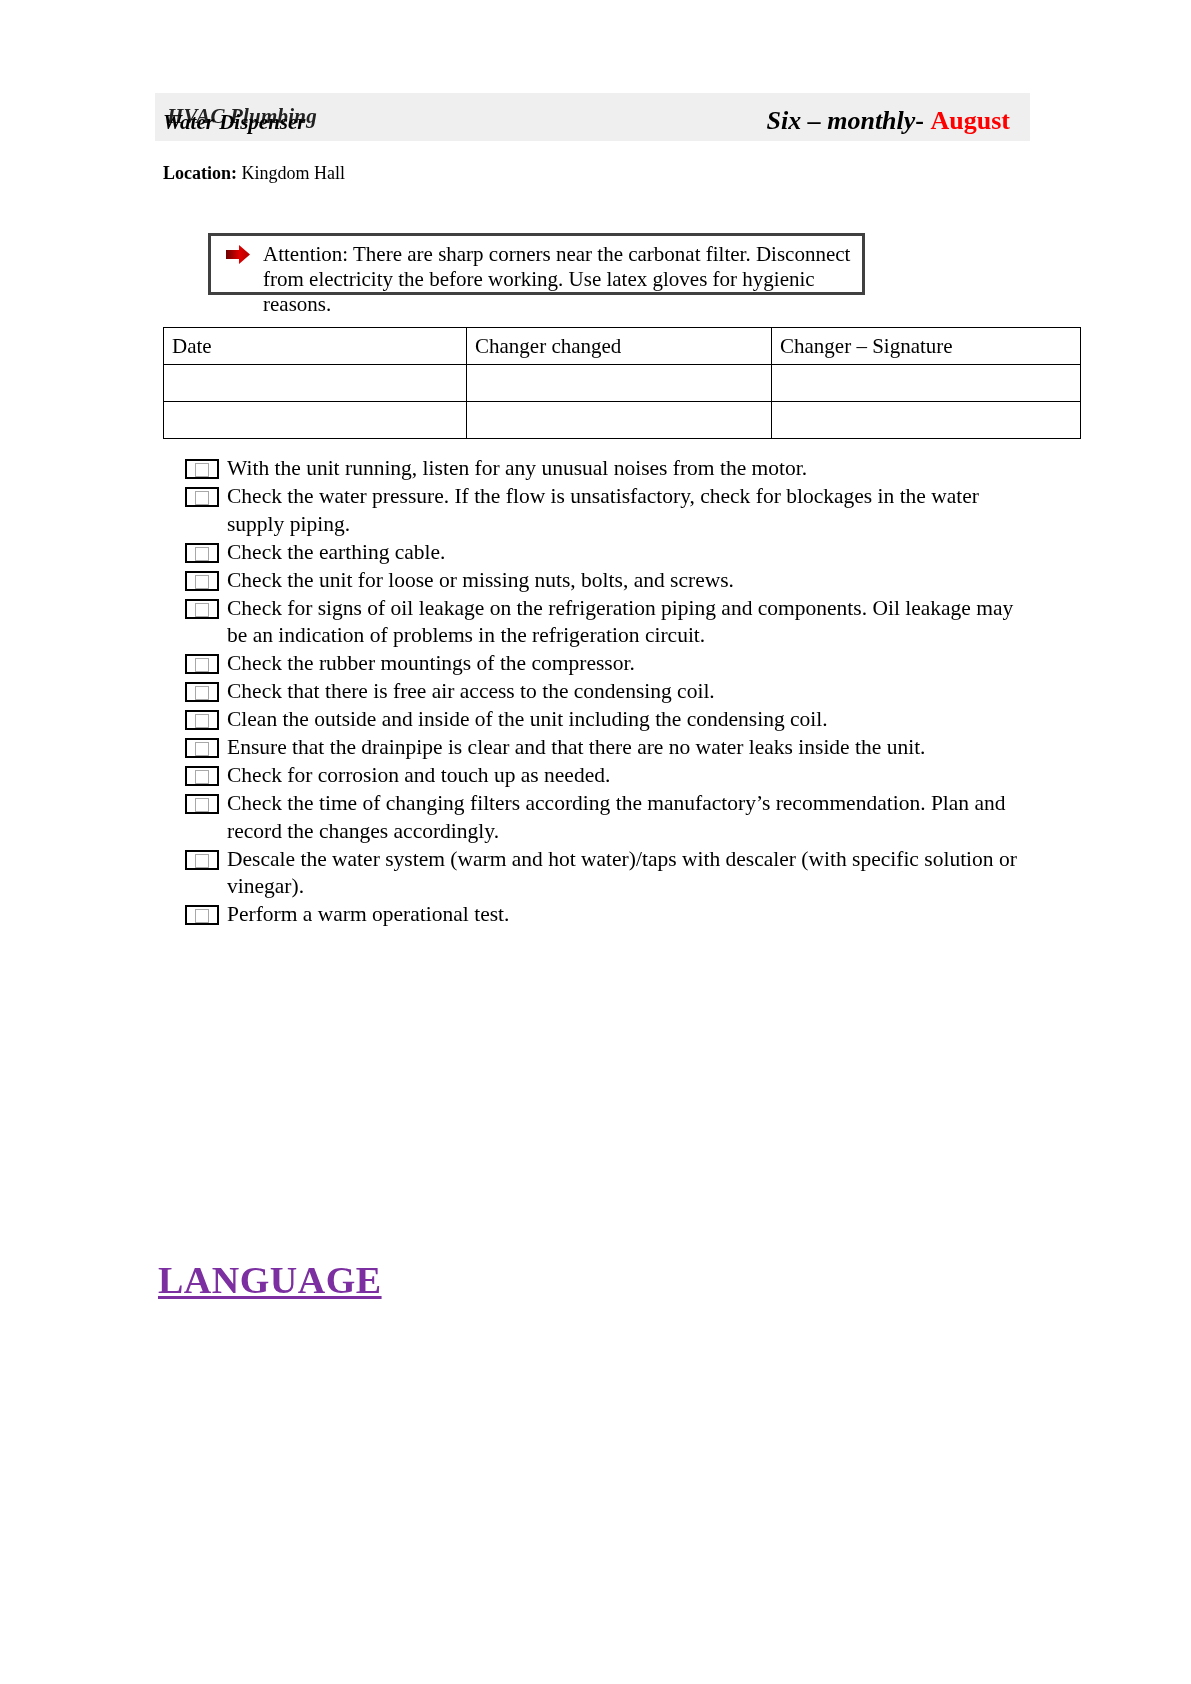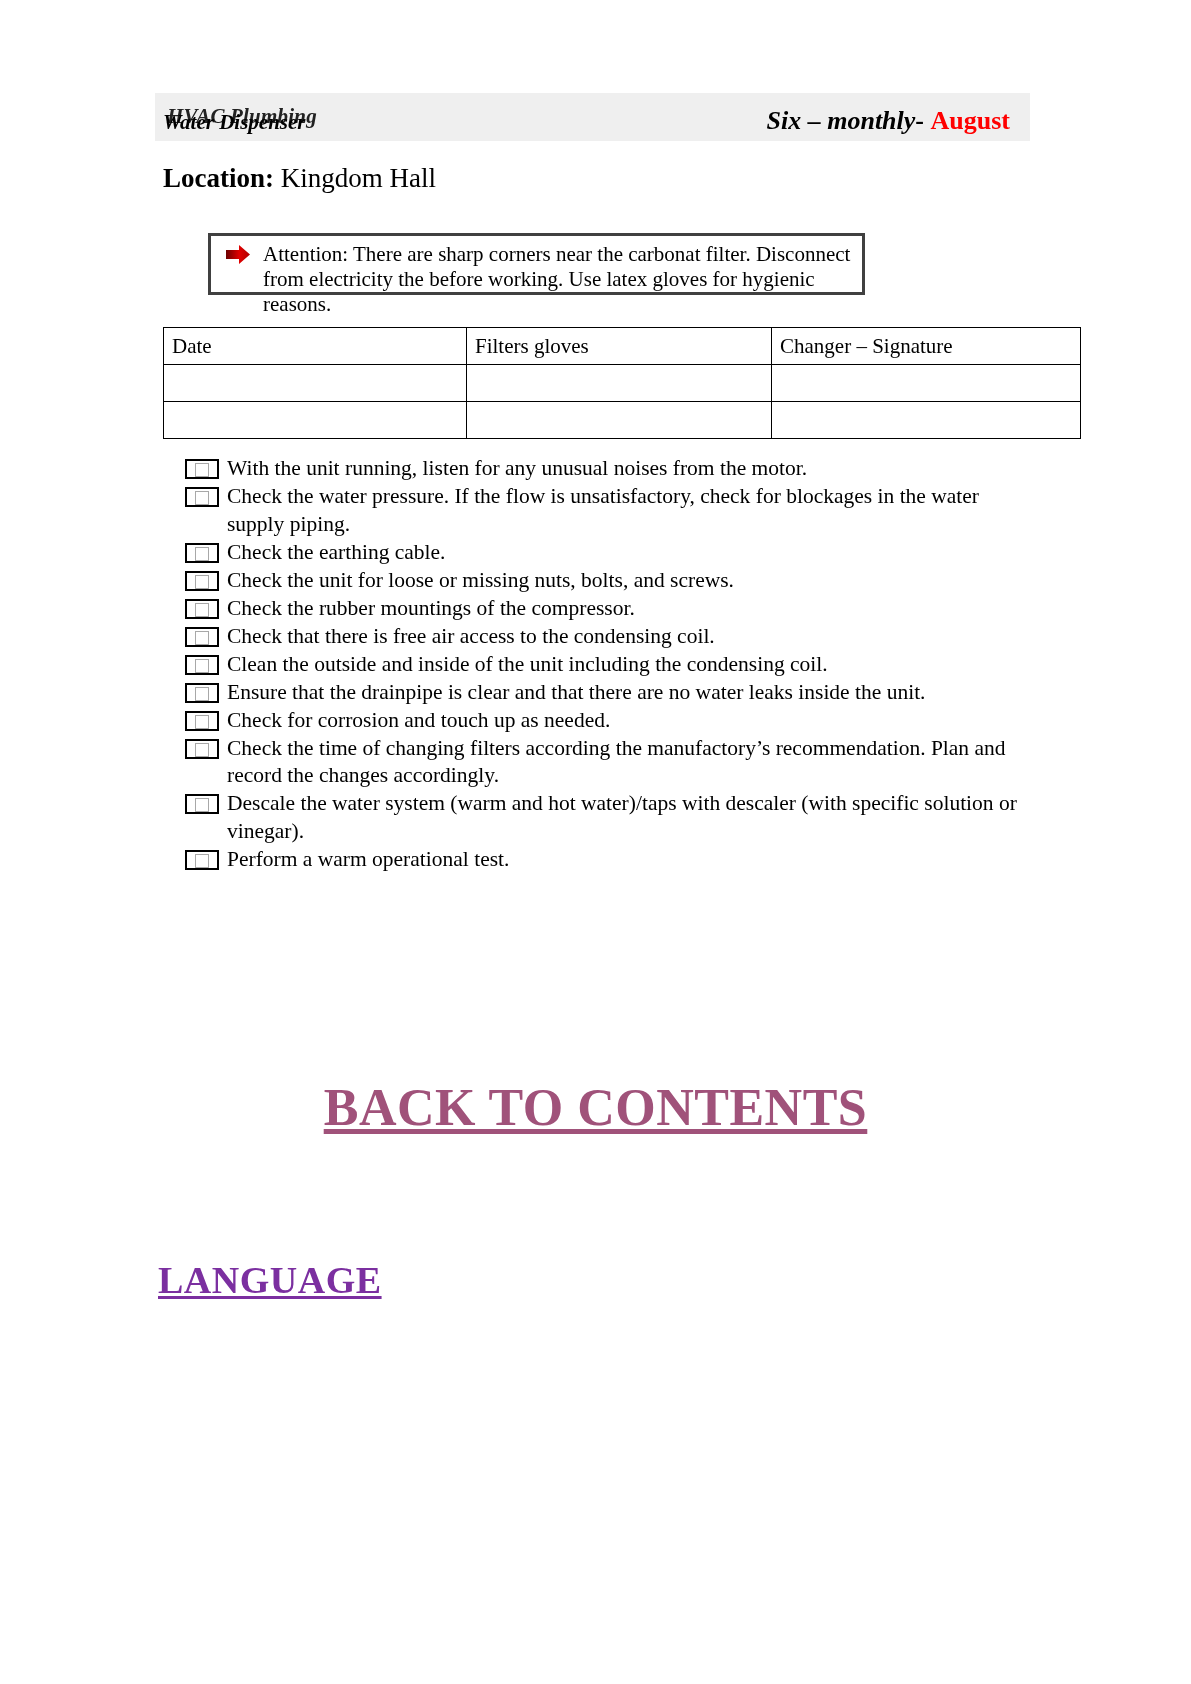"Location: Kingdom Hall" .location-row { font-size: 27px -> 18px }
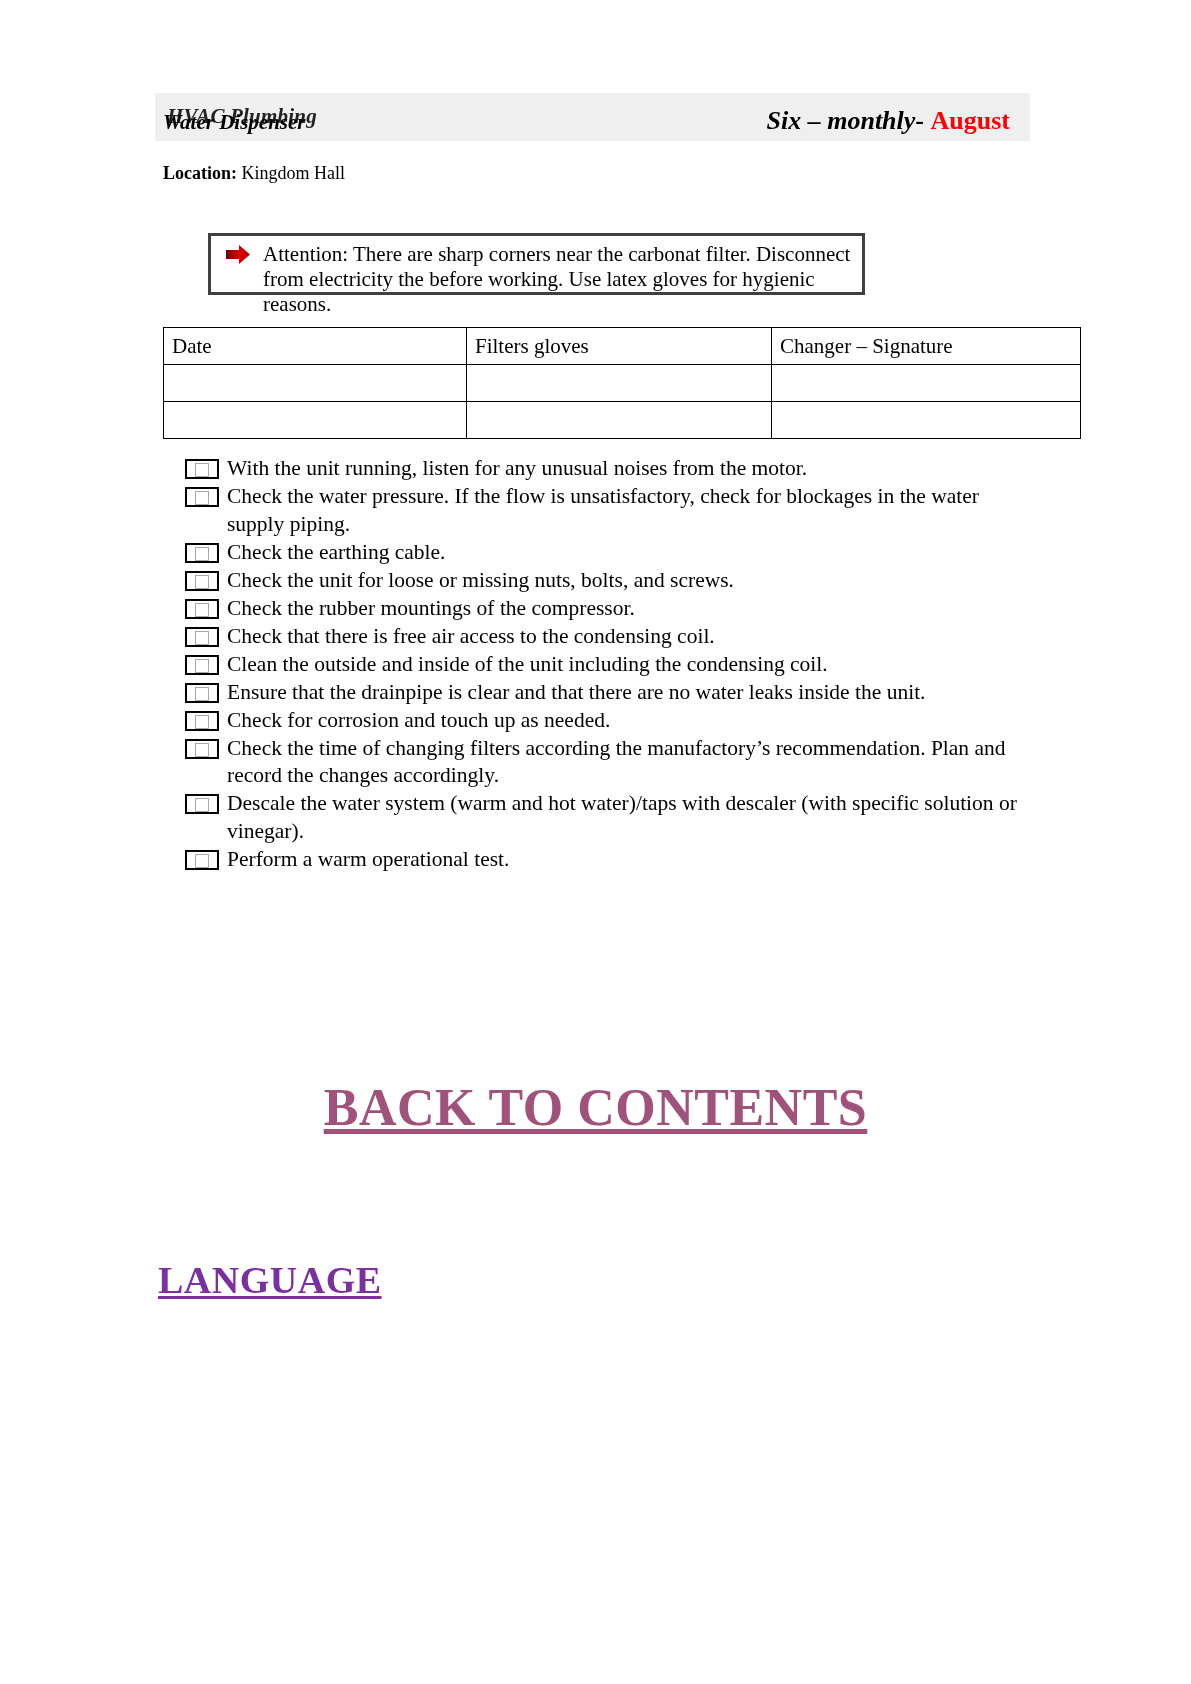"Filters gloves" th.col-filters { text: Filters gloves -> Changer changed }
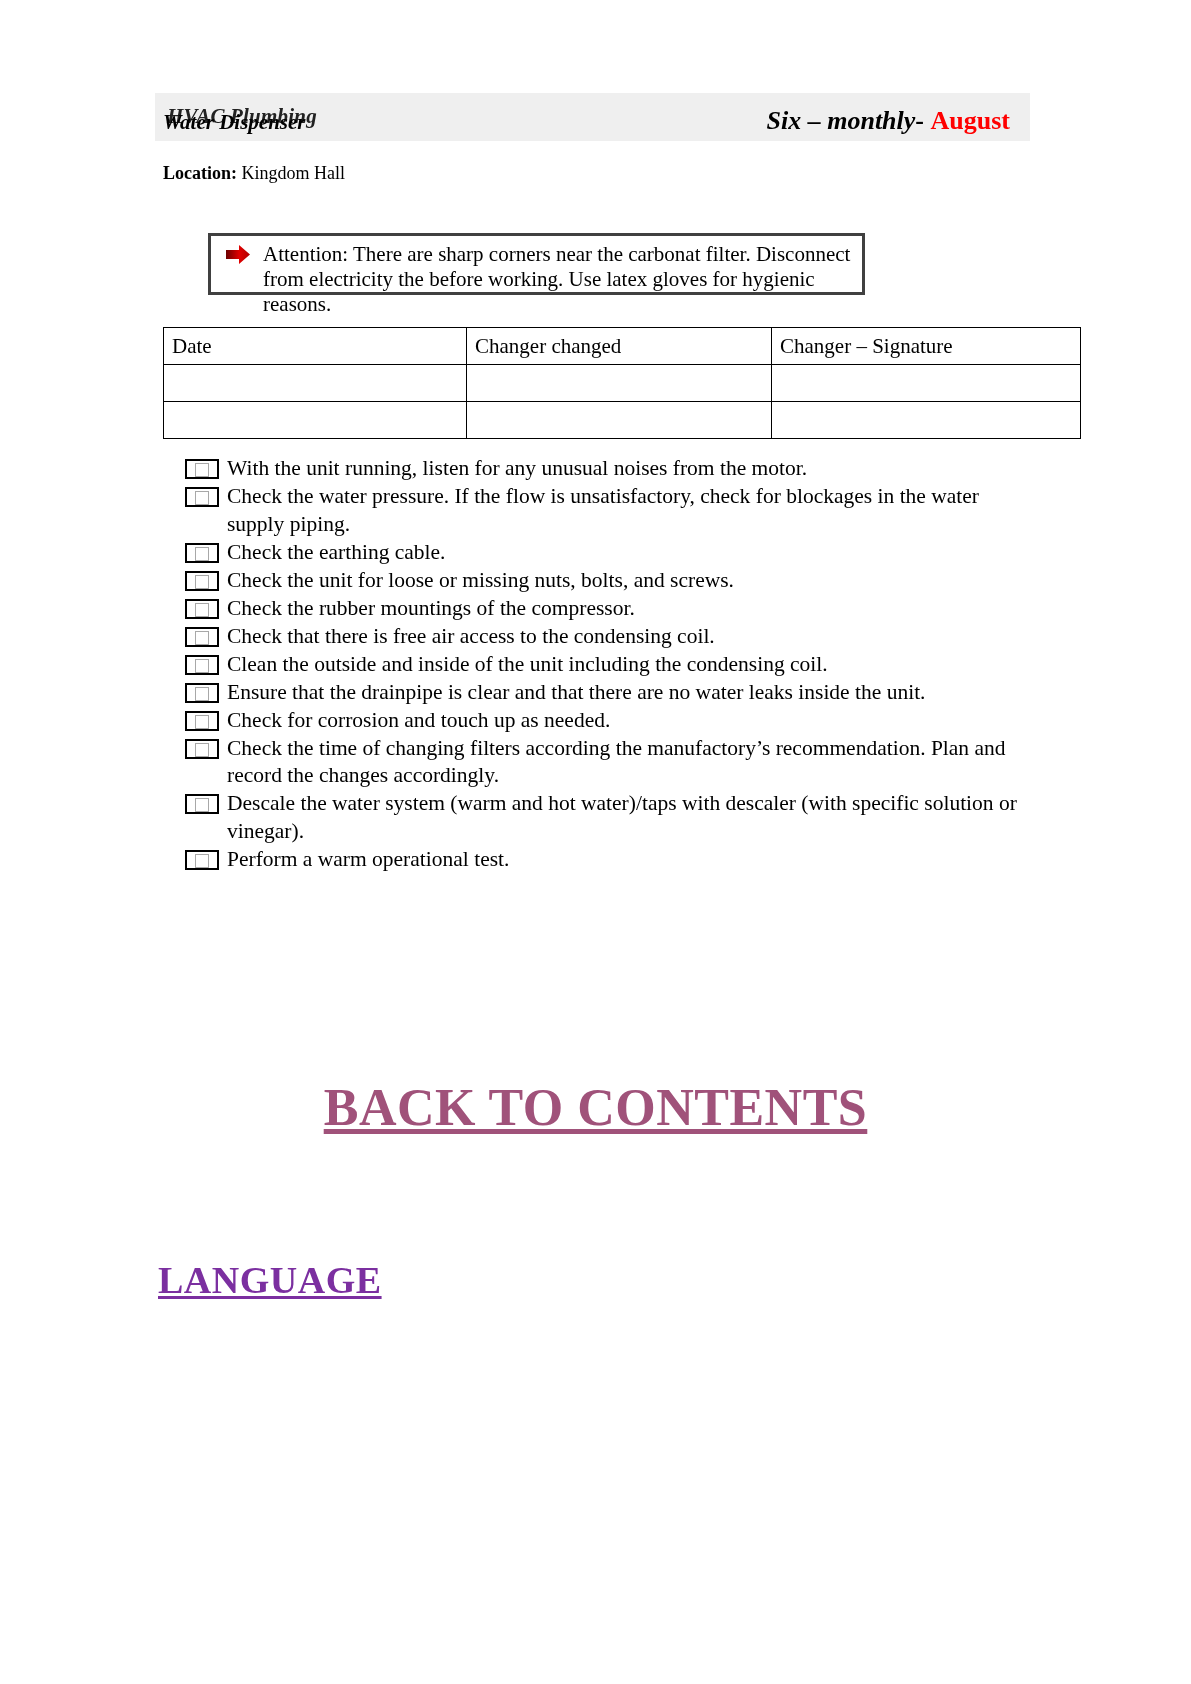"Check for signs of oil" div.check-item { html: none -> <div> <span> <span></span> </span> <span>Check for signs of oil leakage on the refrigeration piping and components. Oil leakage may be an indication of problems in the refrigeration circuit.</span> </div> }
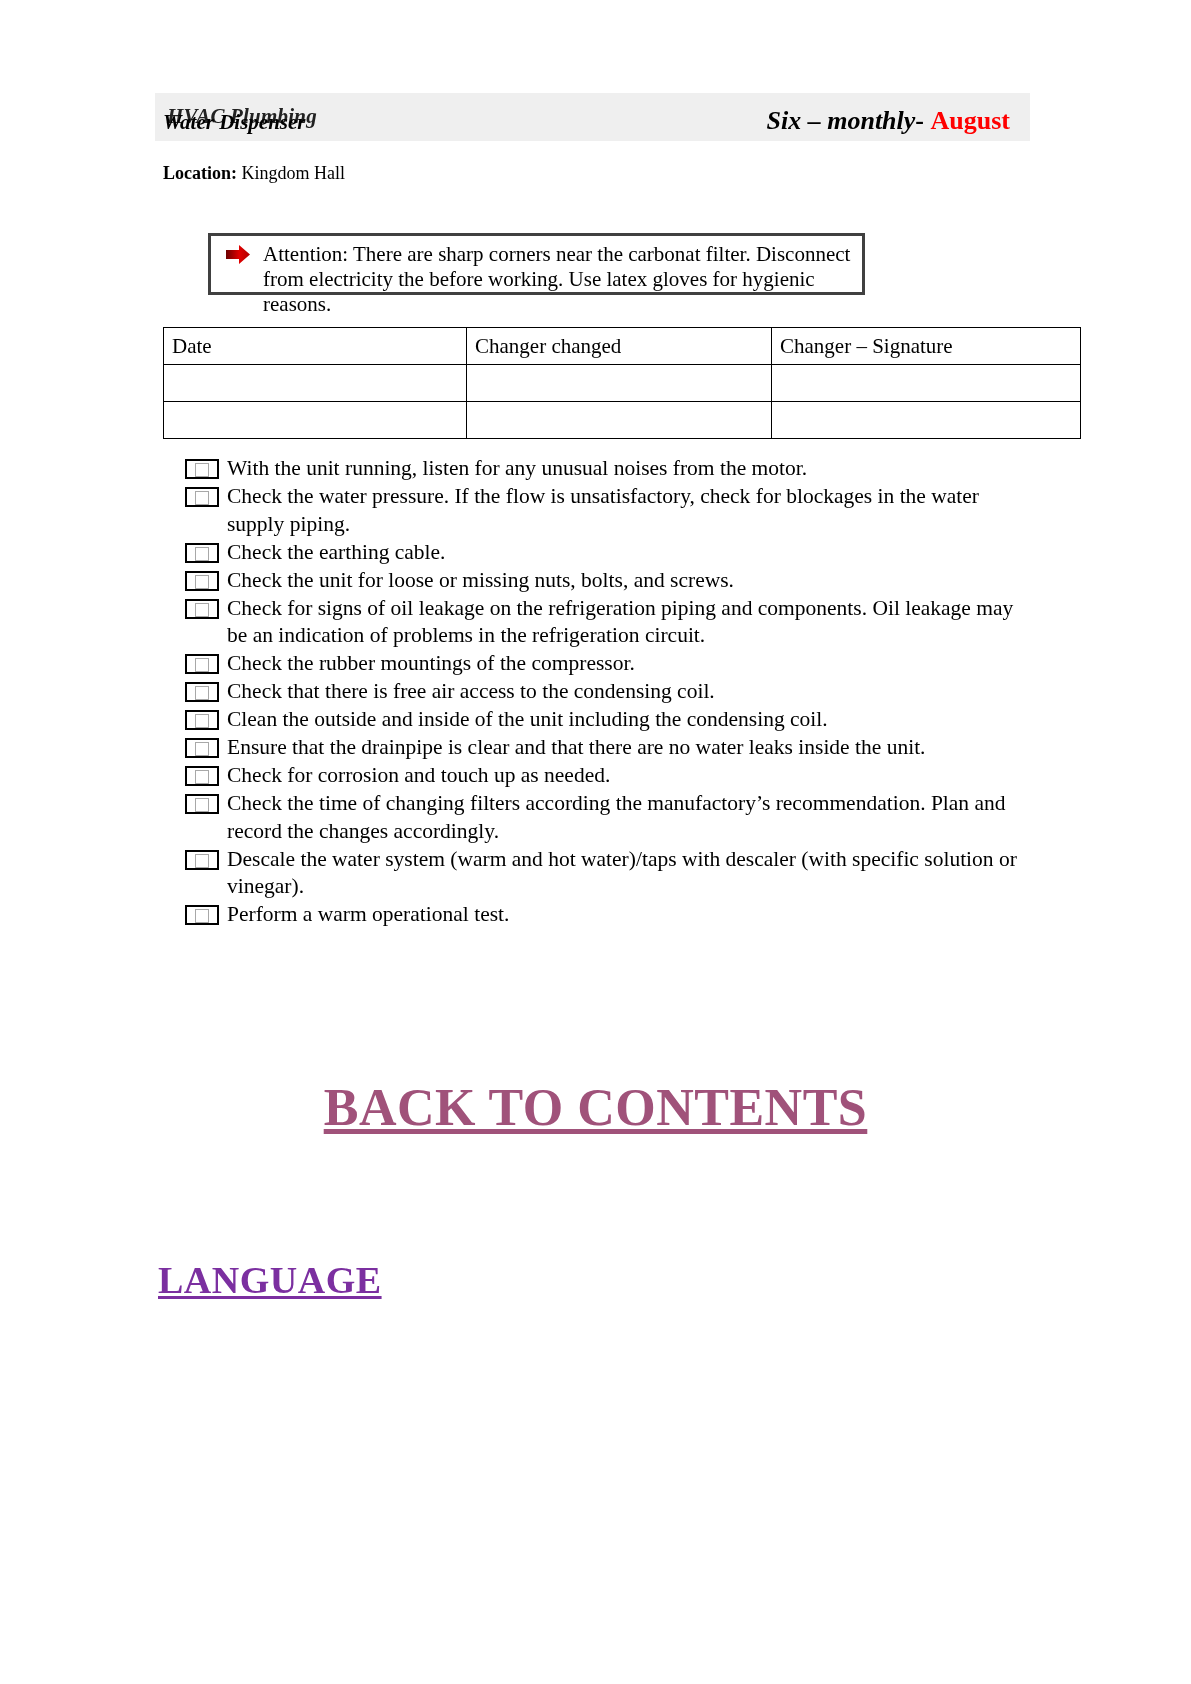"BACK TO CONTENTS" a.back-to-contents { html: <a>BACK TO CONTENTS</a> -> none }
